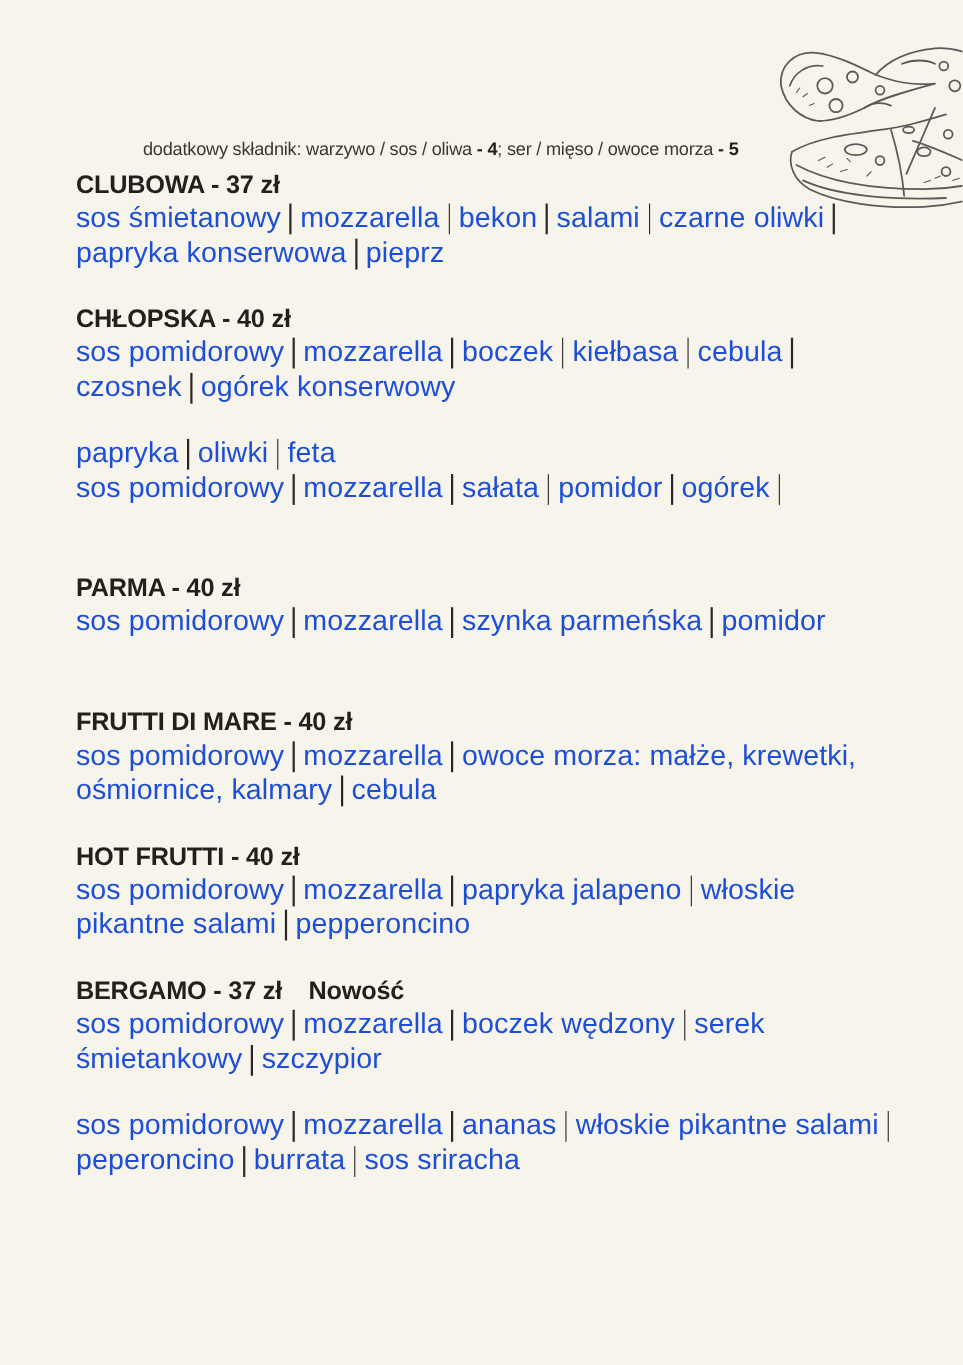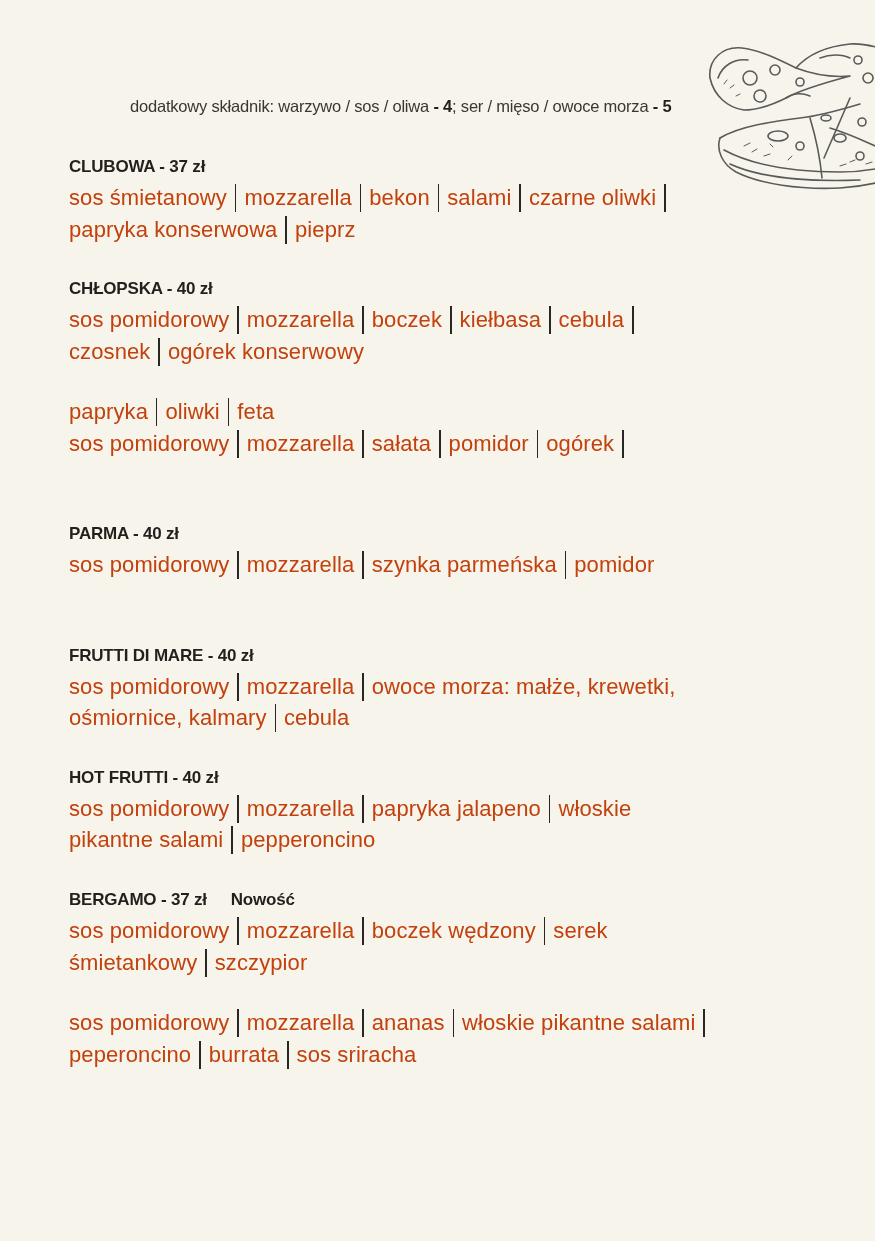"dodatkowy składnik: warzywo / sos" .extras-note { top: 97px -> 127px }
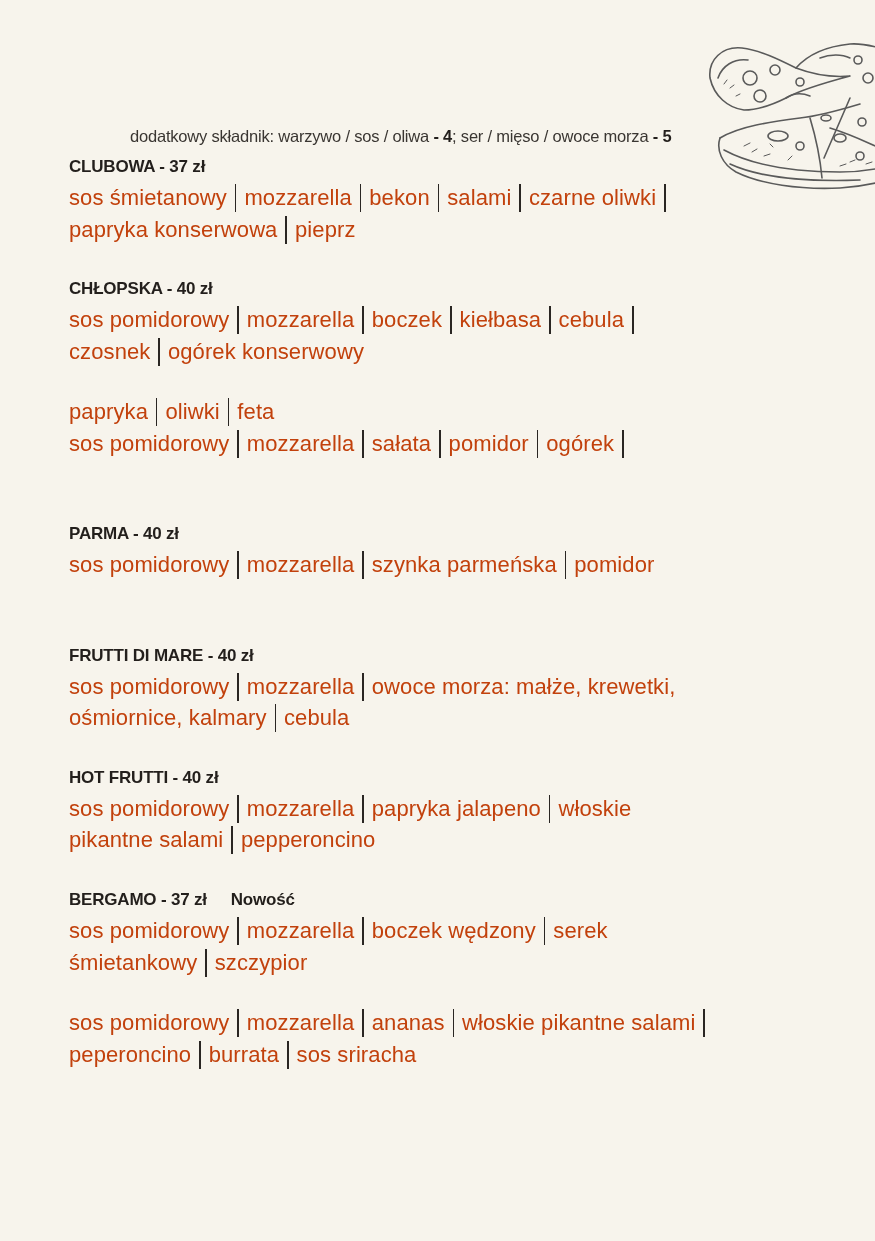"CLUBOWA - 37 zł" .item-title { font-size: 17px -> 23px }
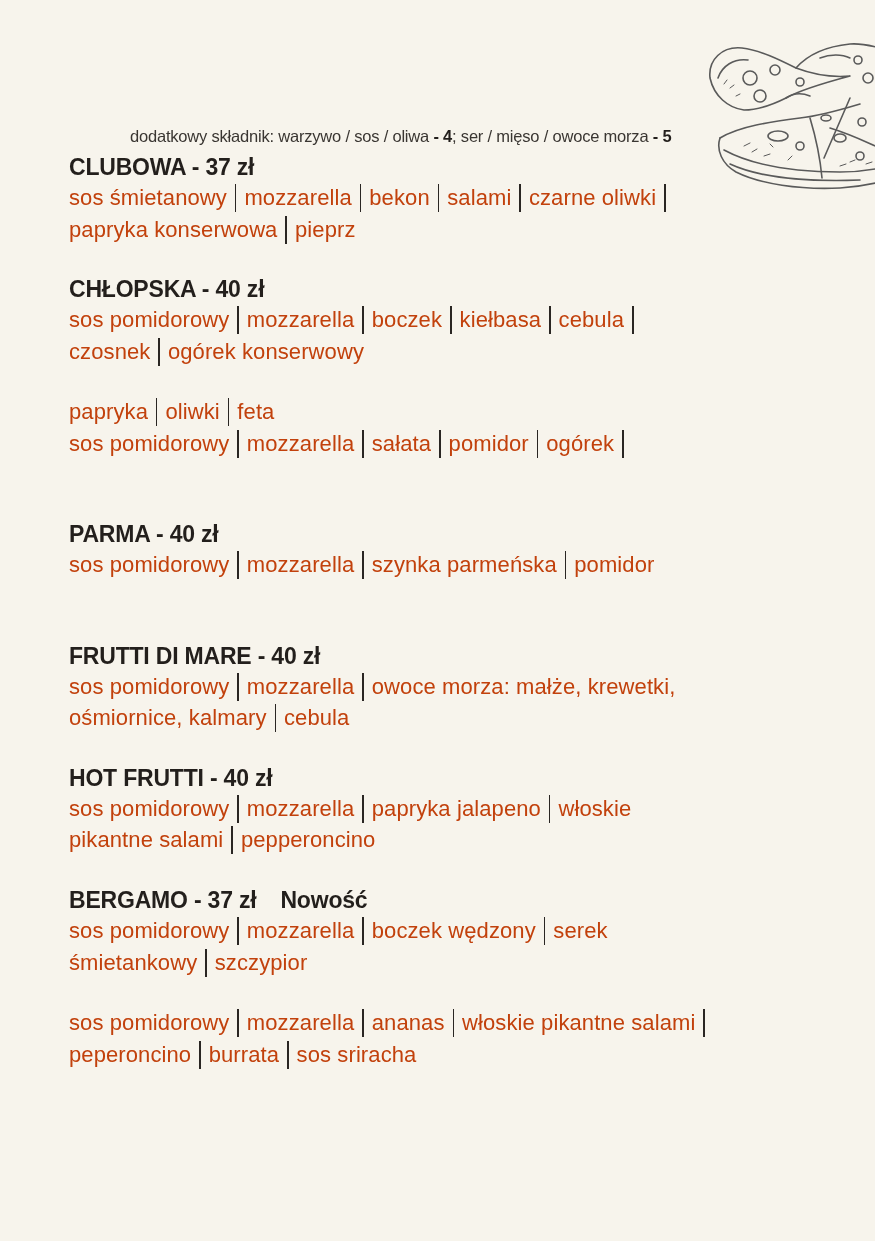"sos śmietanowy mozzarella bekon salami" .item-ingredients { color: #c2410c -> #1d4ed8; font-size: 22px -> 26px }
